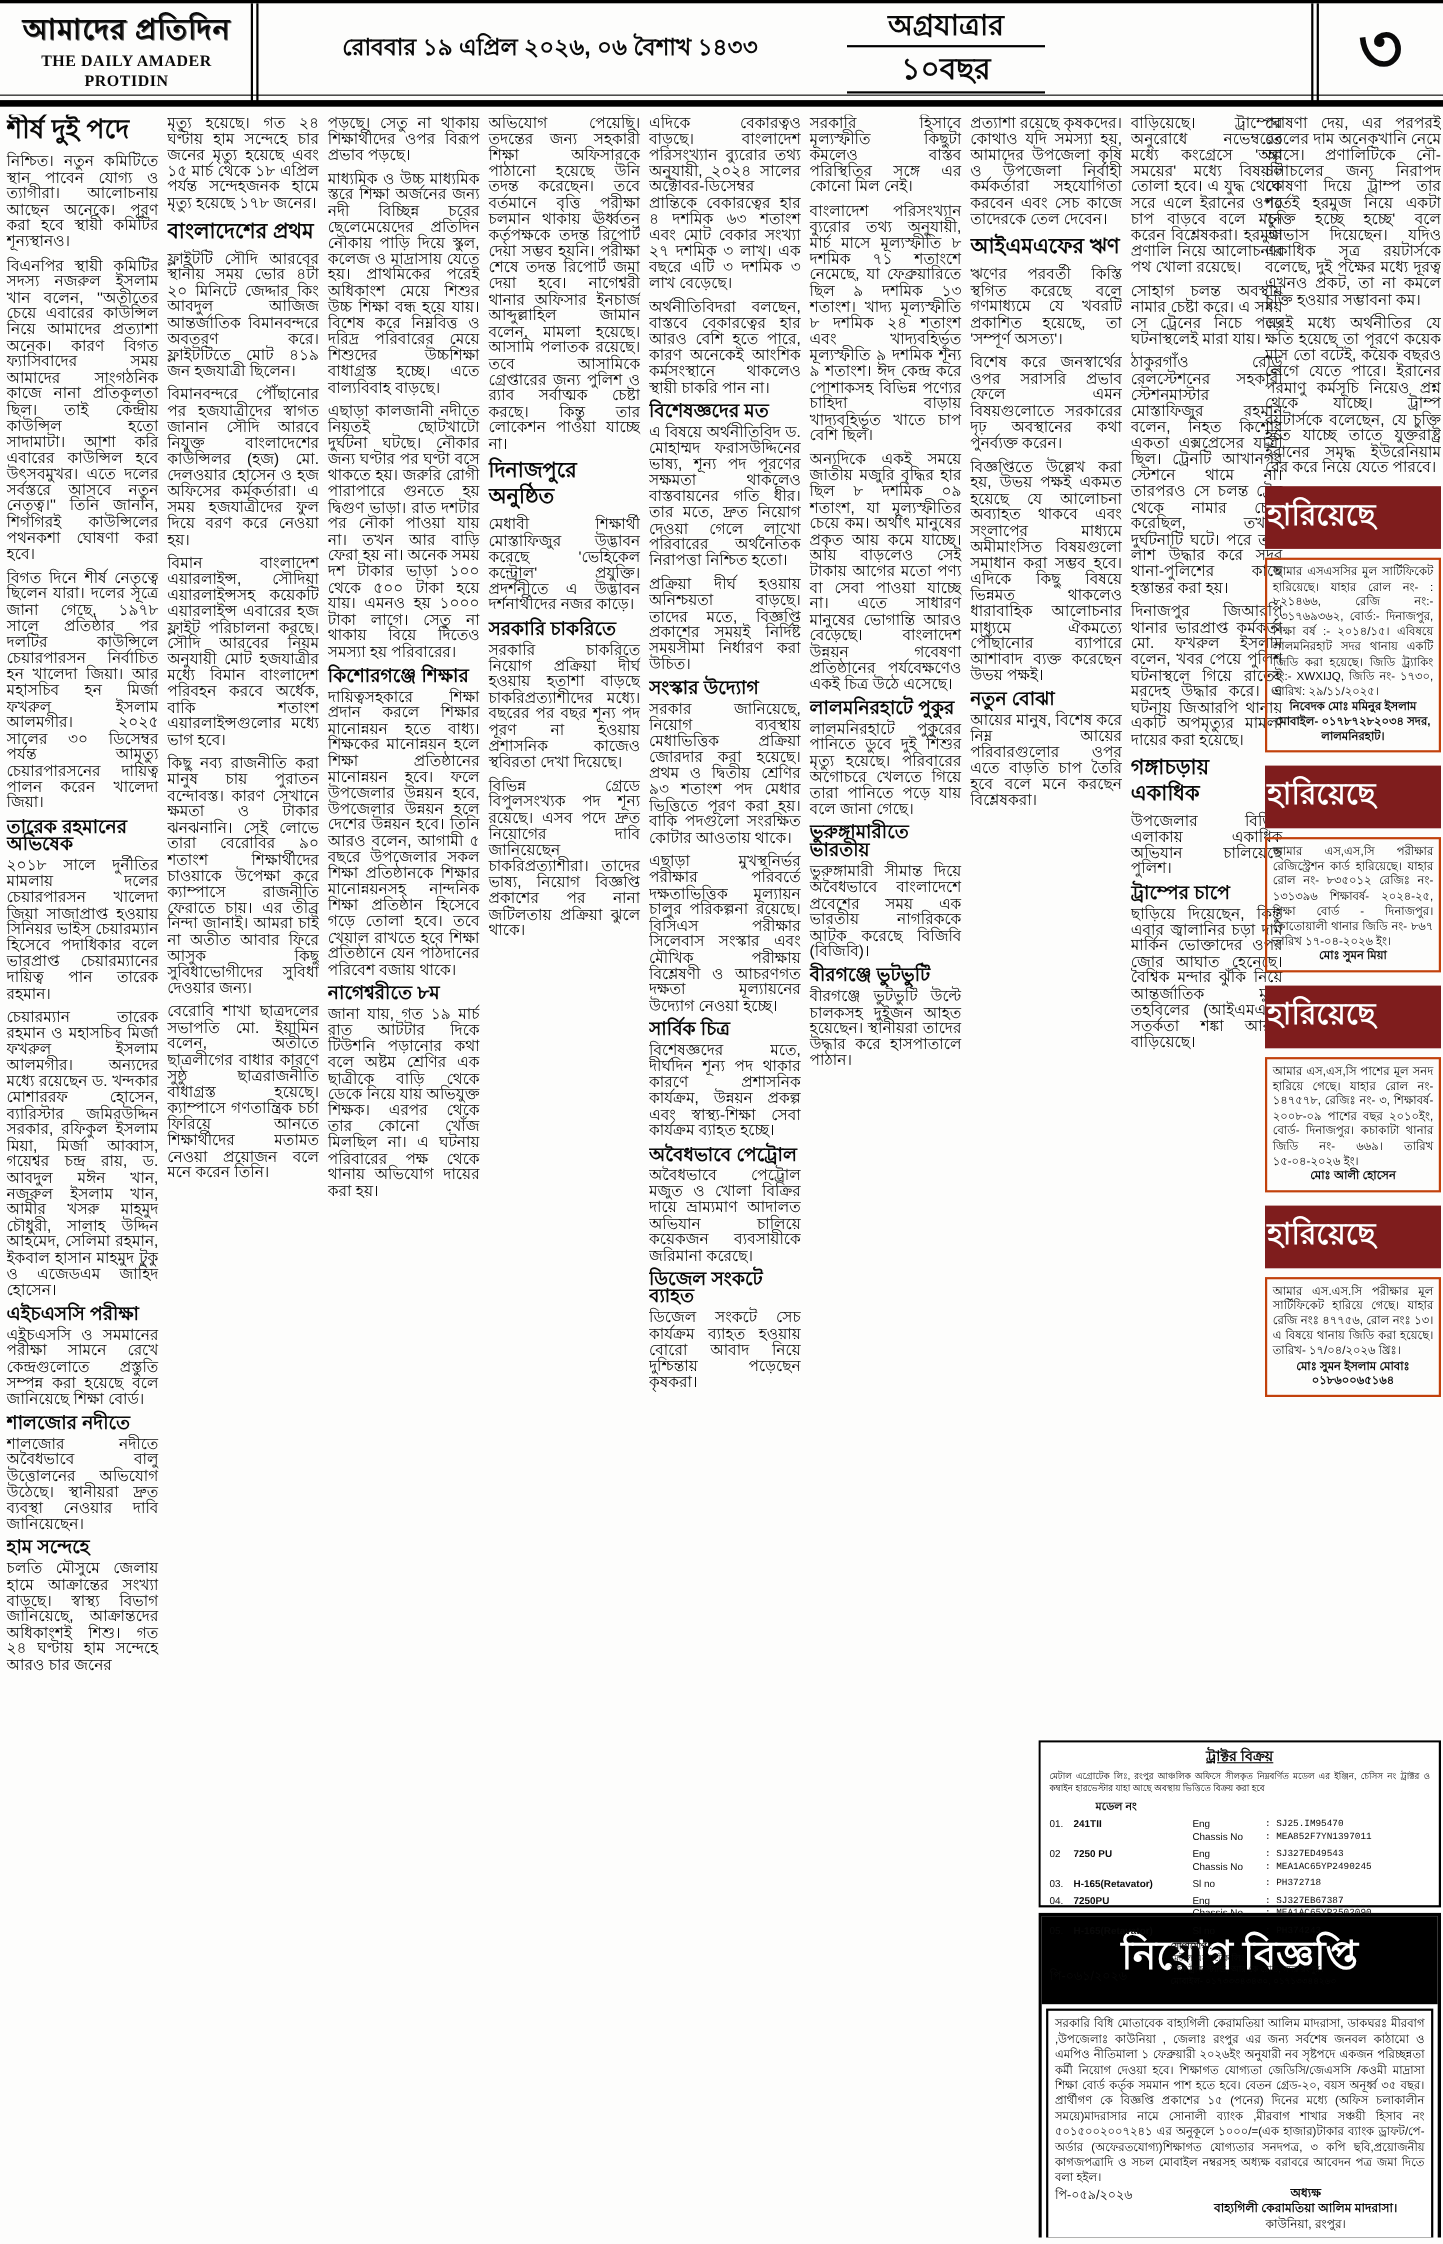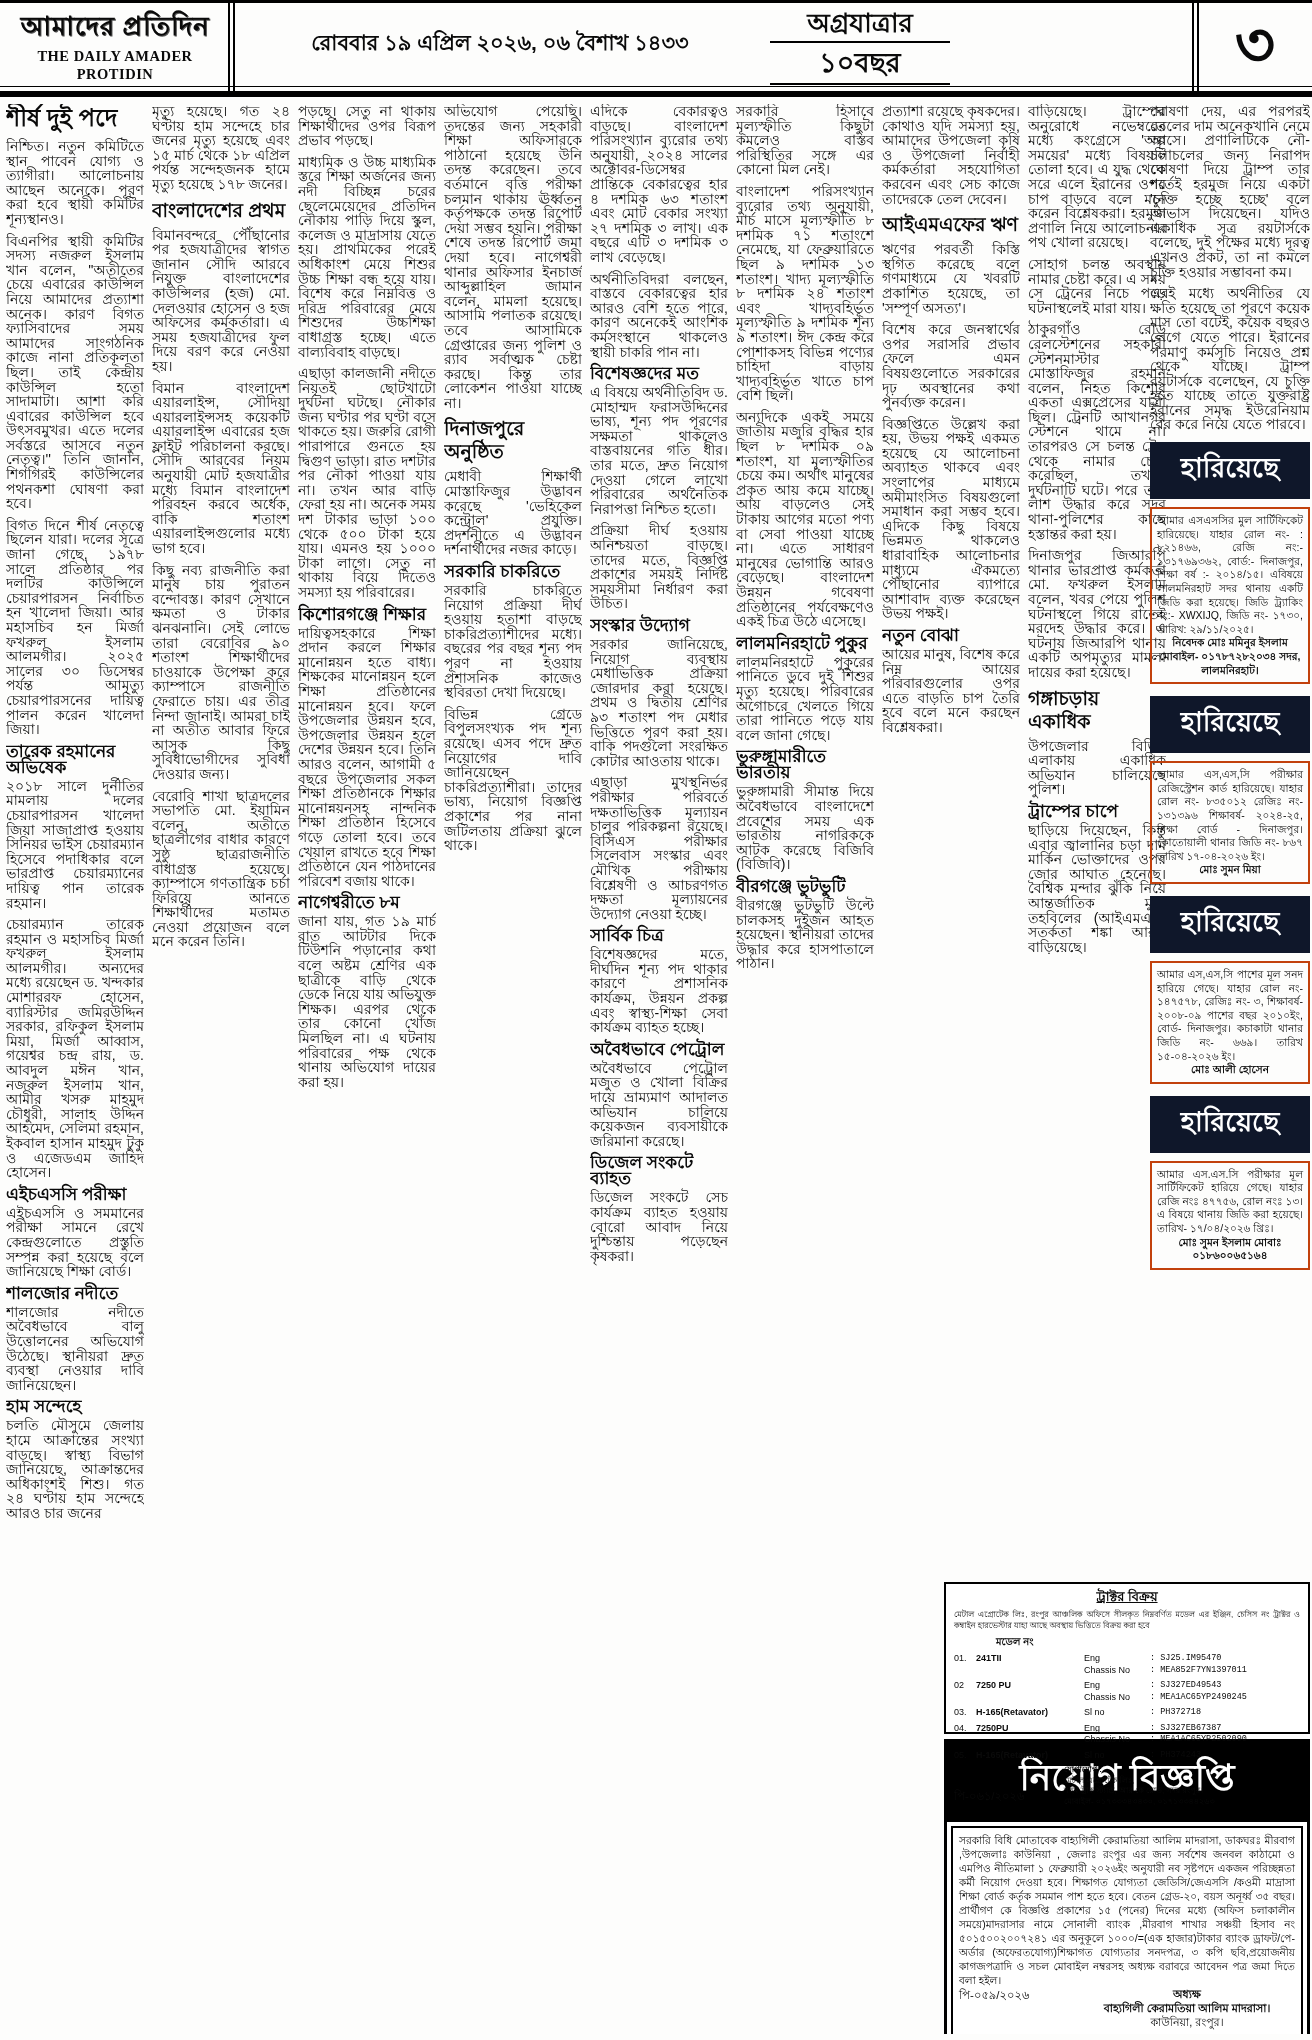"ফ্লাইটটি সৌদি আরবের স্থানীয় সময়" p.para { html: none -> <p>ফ্লাইটটি সৌদি আরবের স্থানীয় সময় ভোর ৪টা ২০ মিনিটে জেদ্দার কিং আবদুল আজিজ আন্তর্জাতিক বিমানবন্দরে অবতরণ করে। ফ্লাইটটিতে মোট ৪১৯ জন হজযাত্রী ছিলেন।</p> }
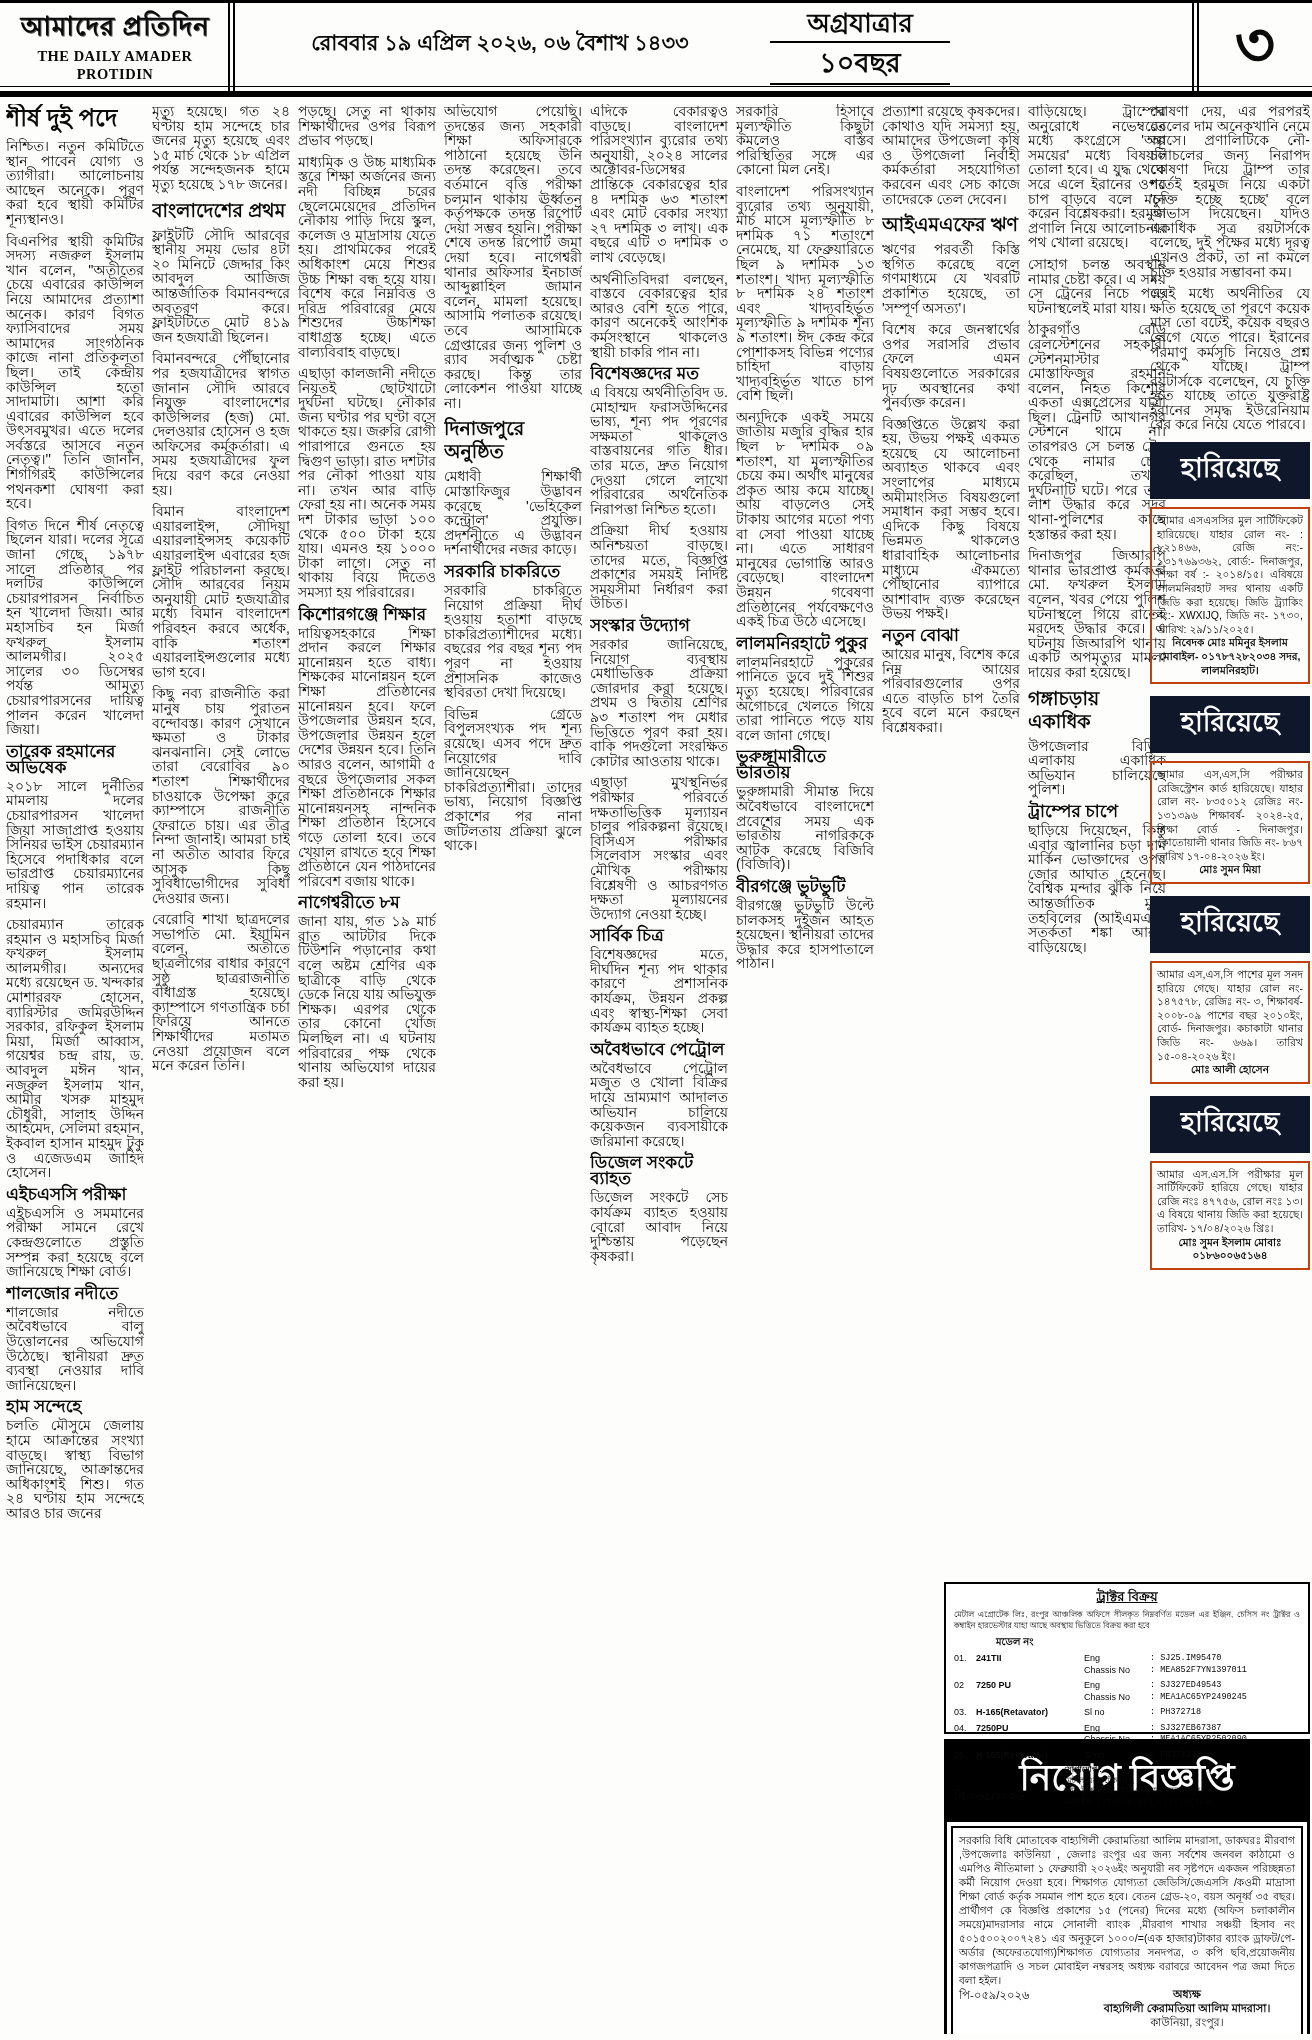"হারিয়েছে" .lost-banner { background: #0f172a -> #7f1d1d; text-align: center -> none }
